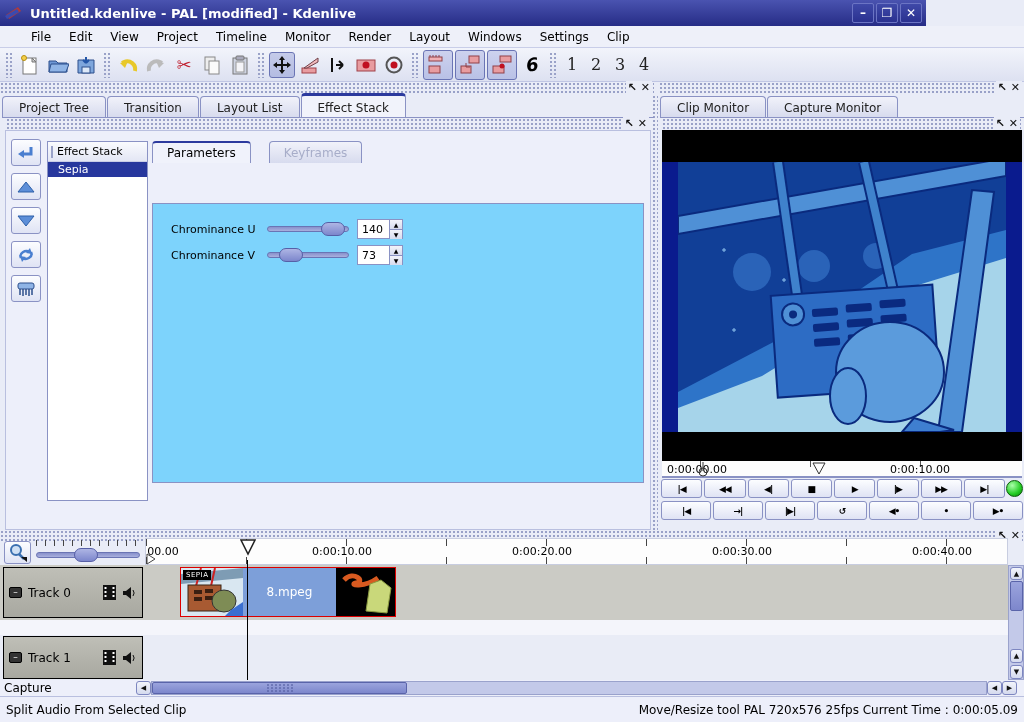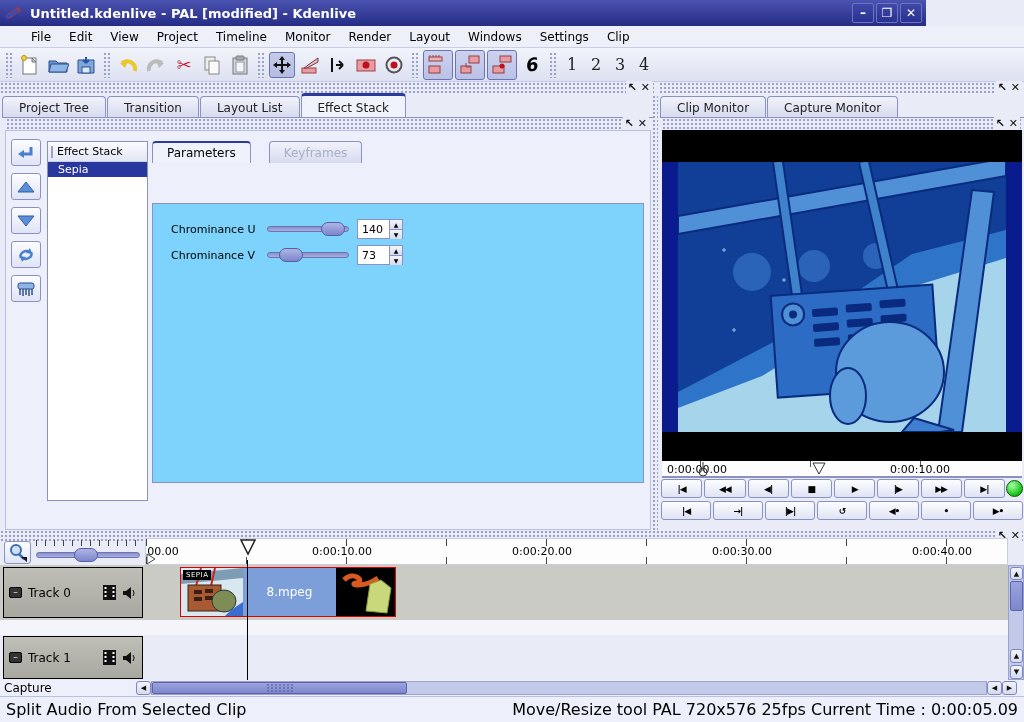"Split Audio From Selected Clip" .statusbar { font-size: 16px -> 12px }
